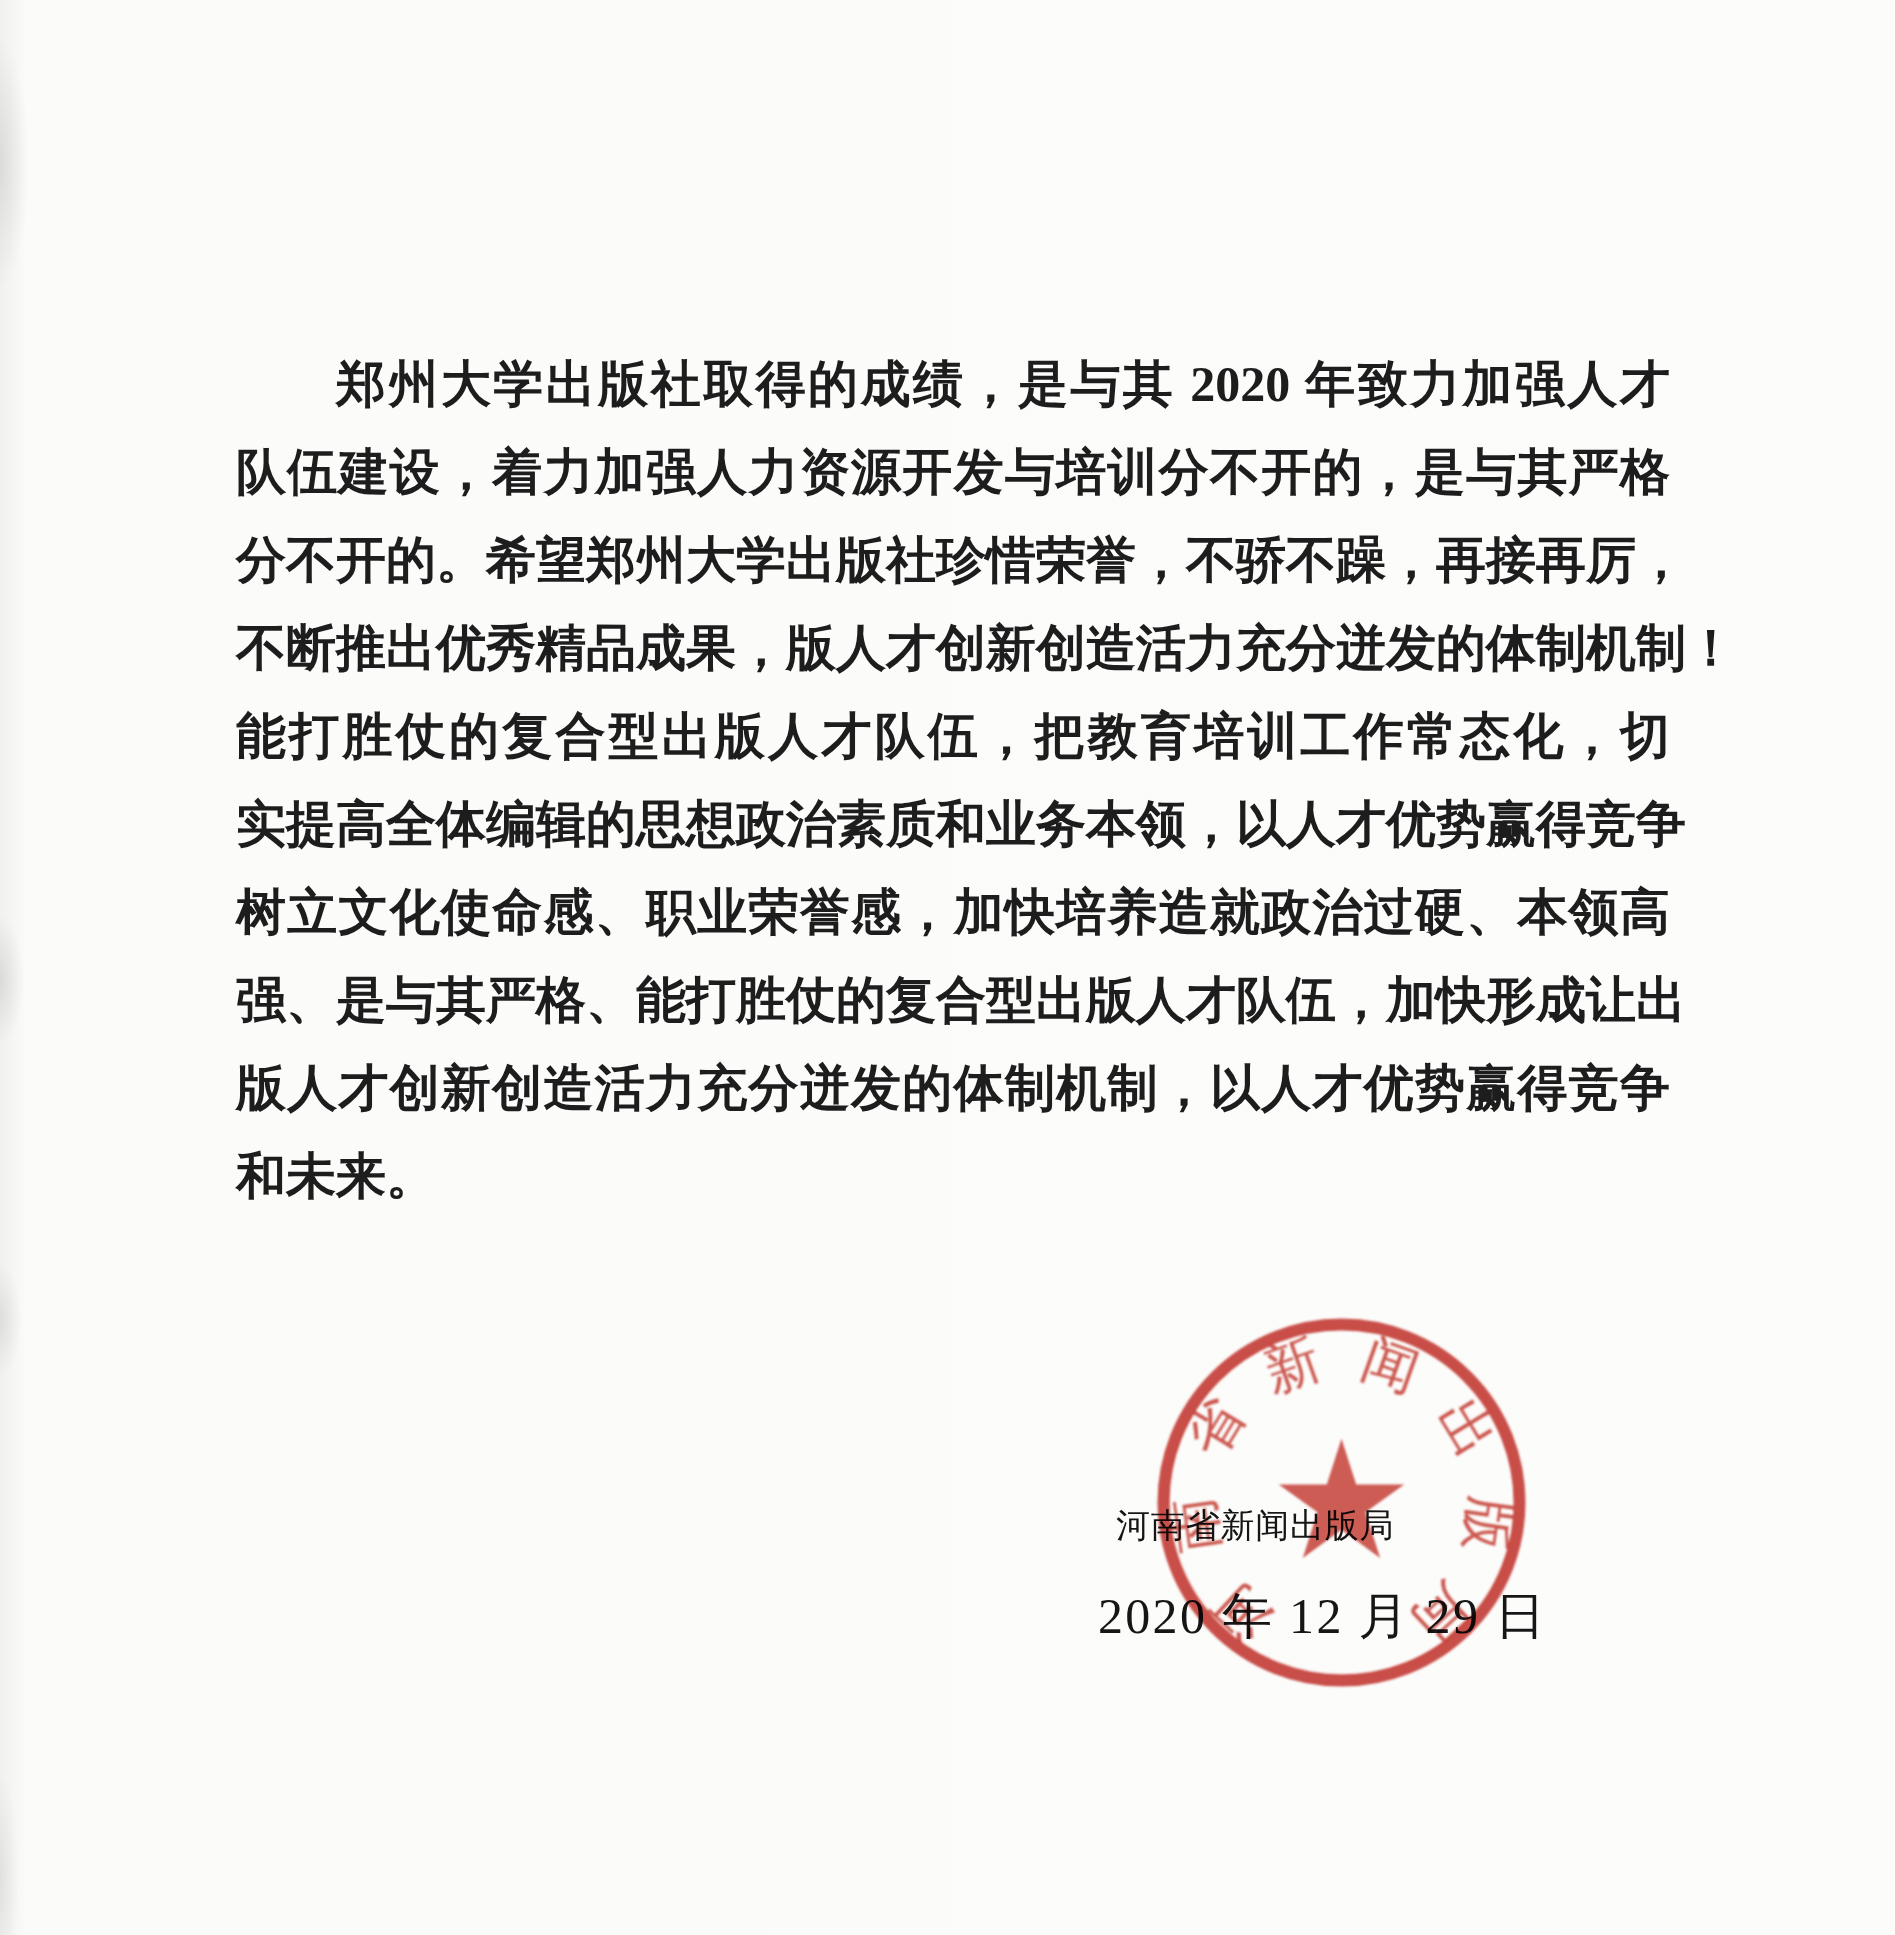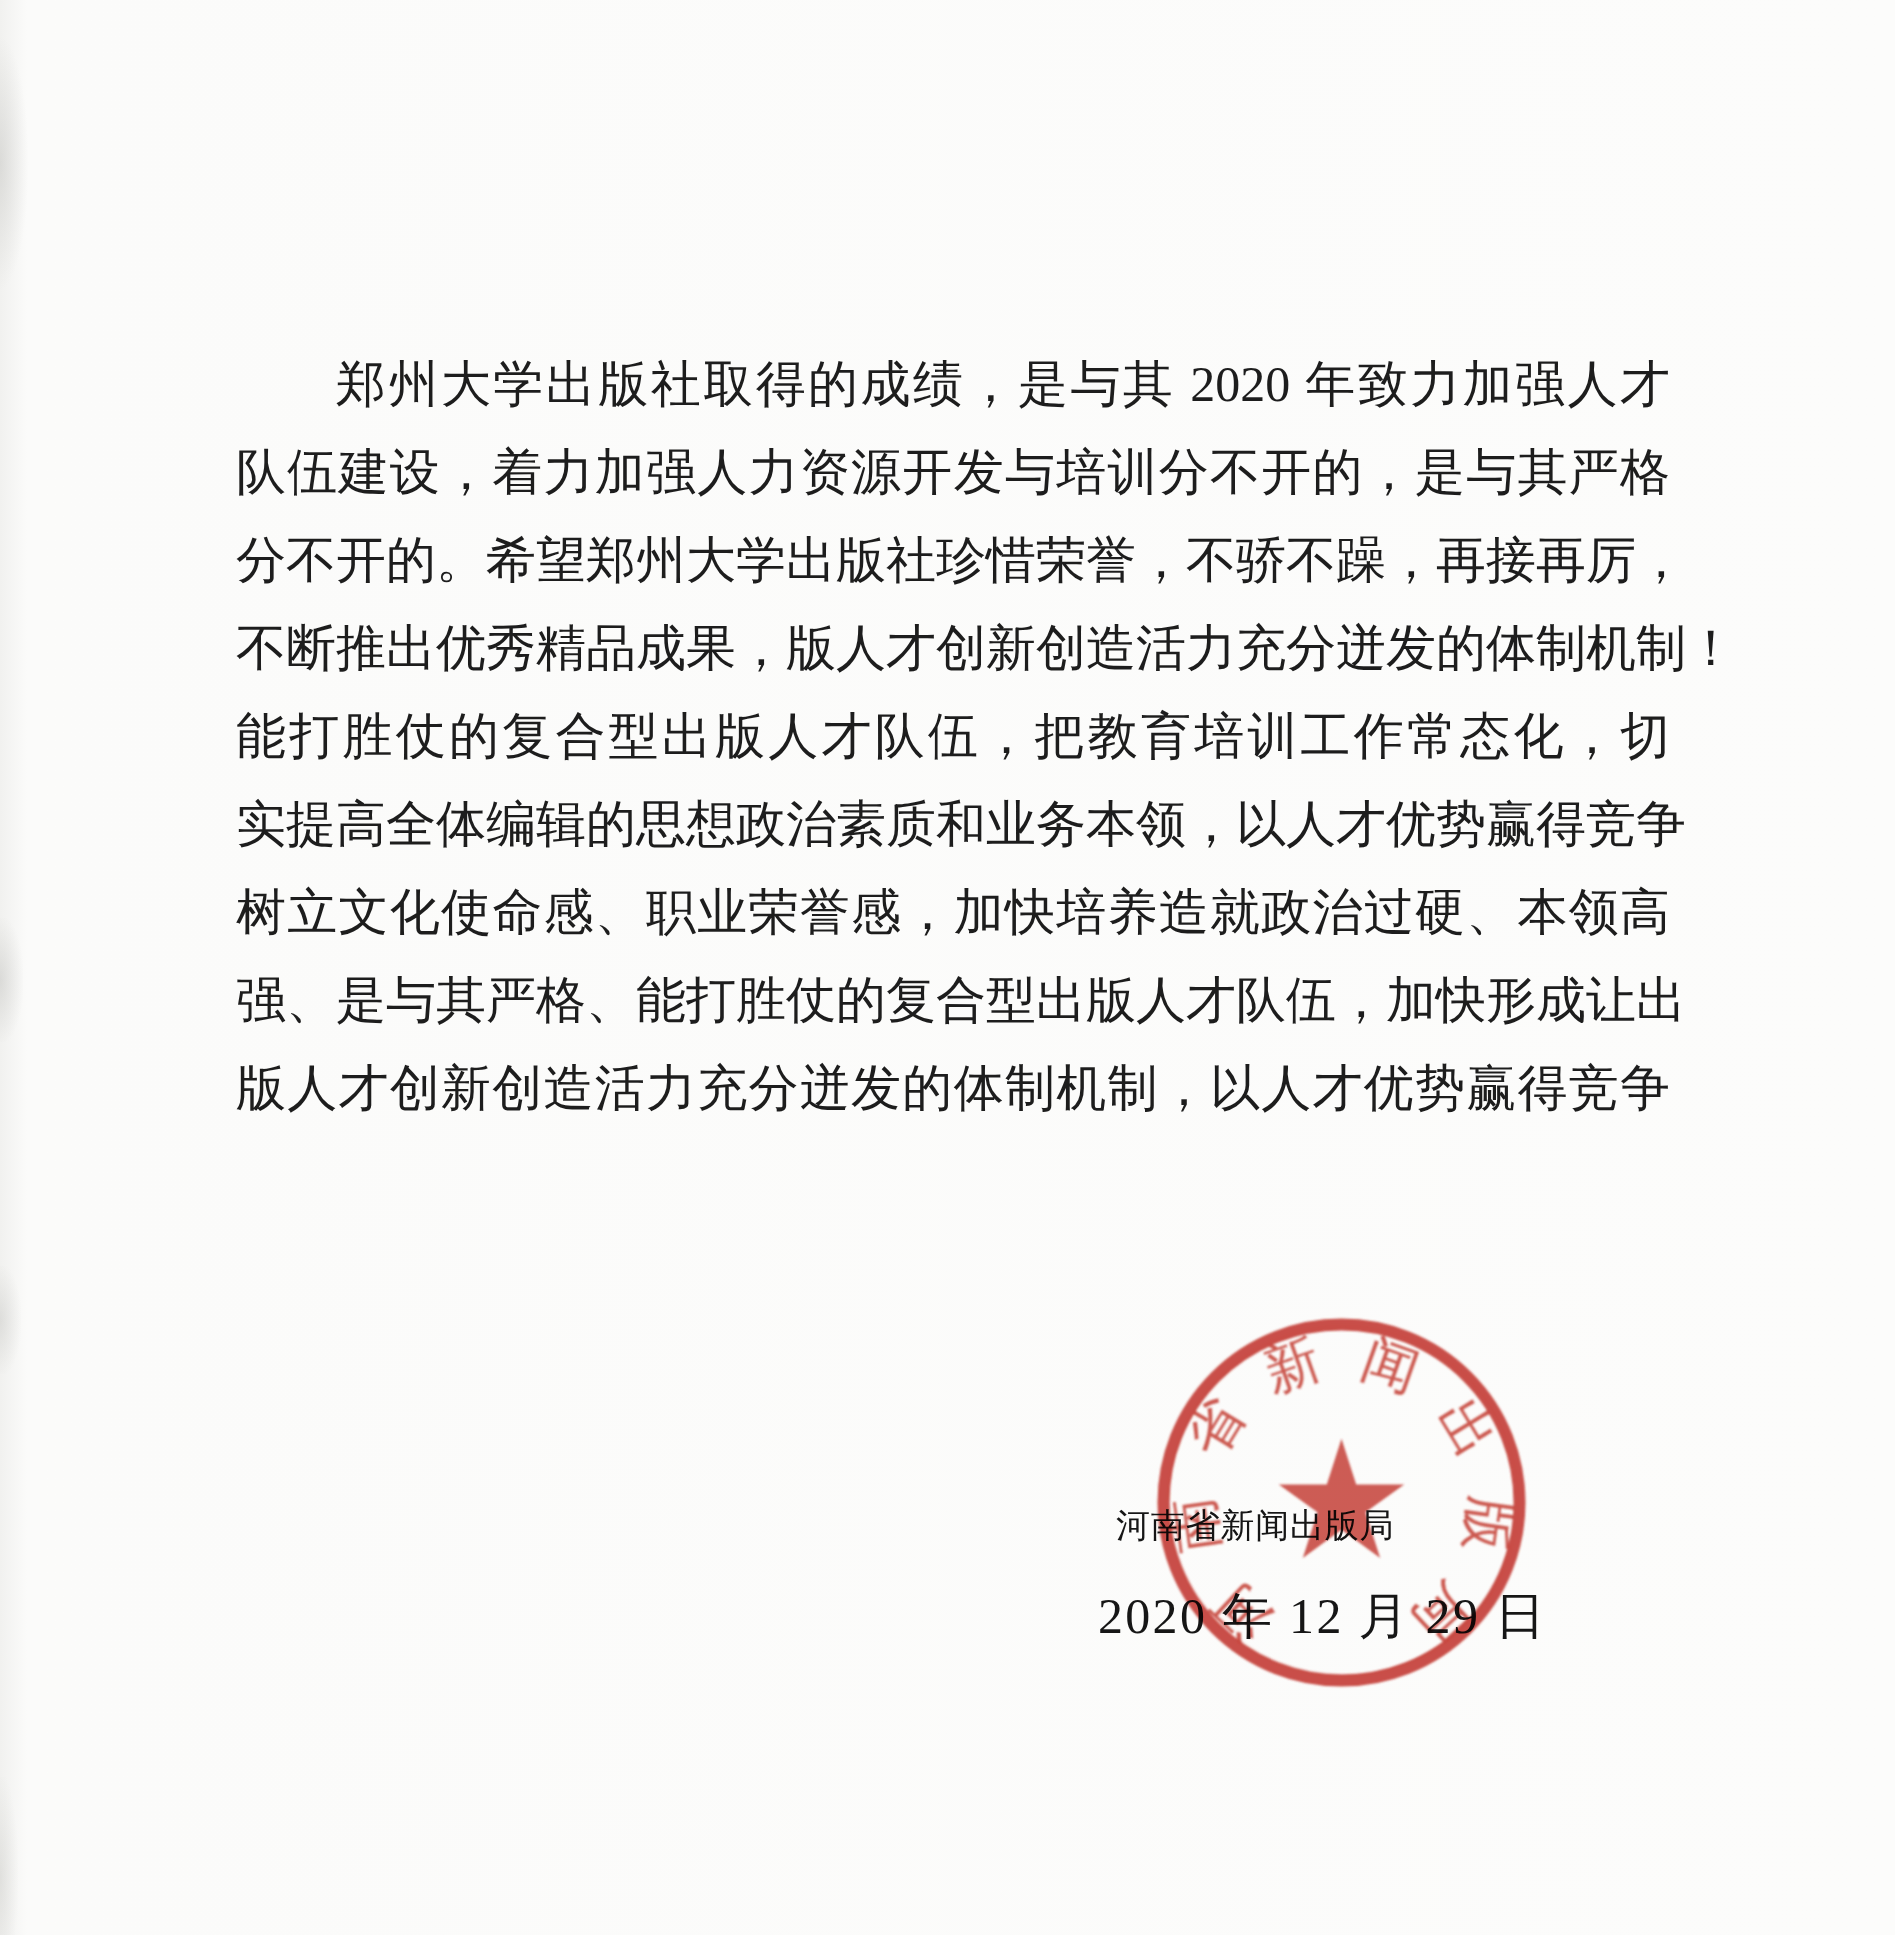"郑州大学出版社取得的成绩，是与其 2020 年致力加强人才" .line { font-weight: none -> bold }
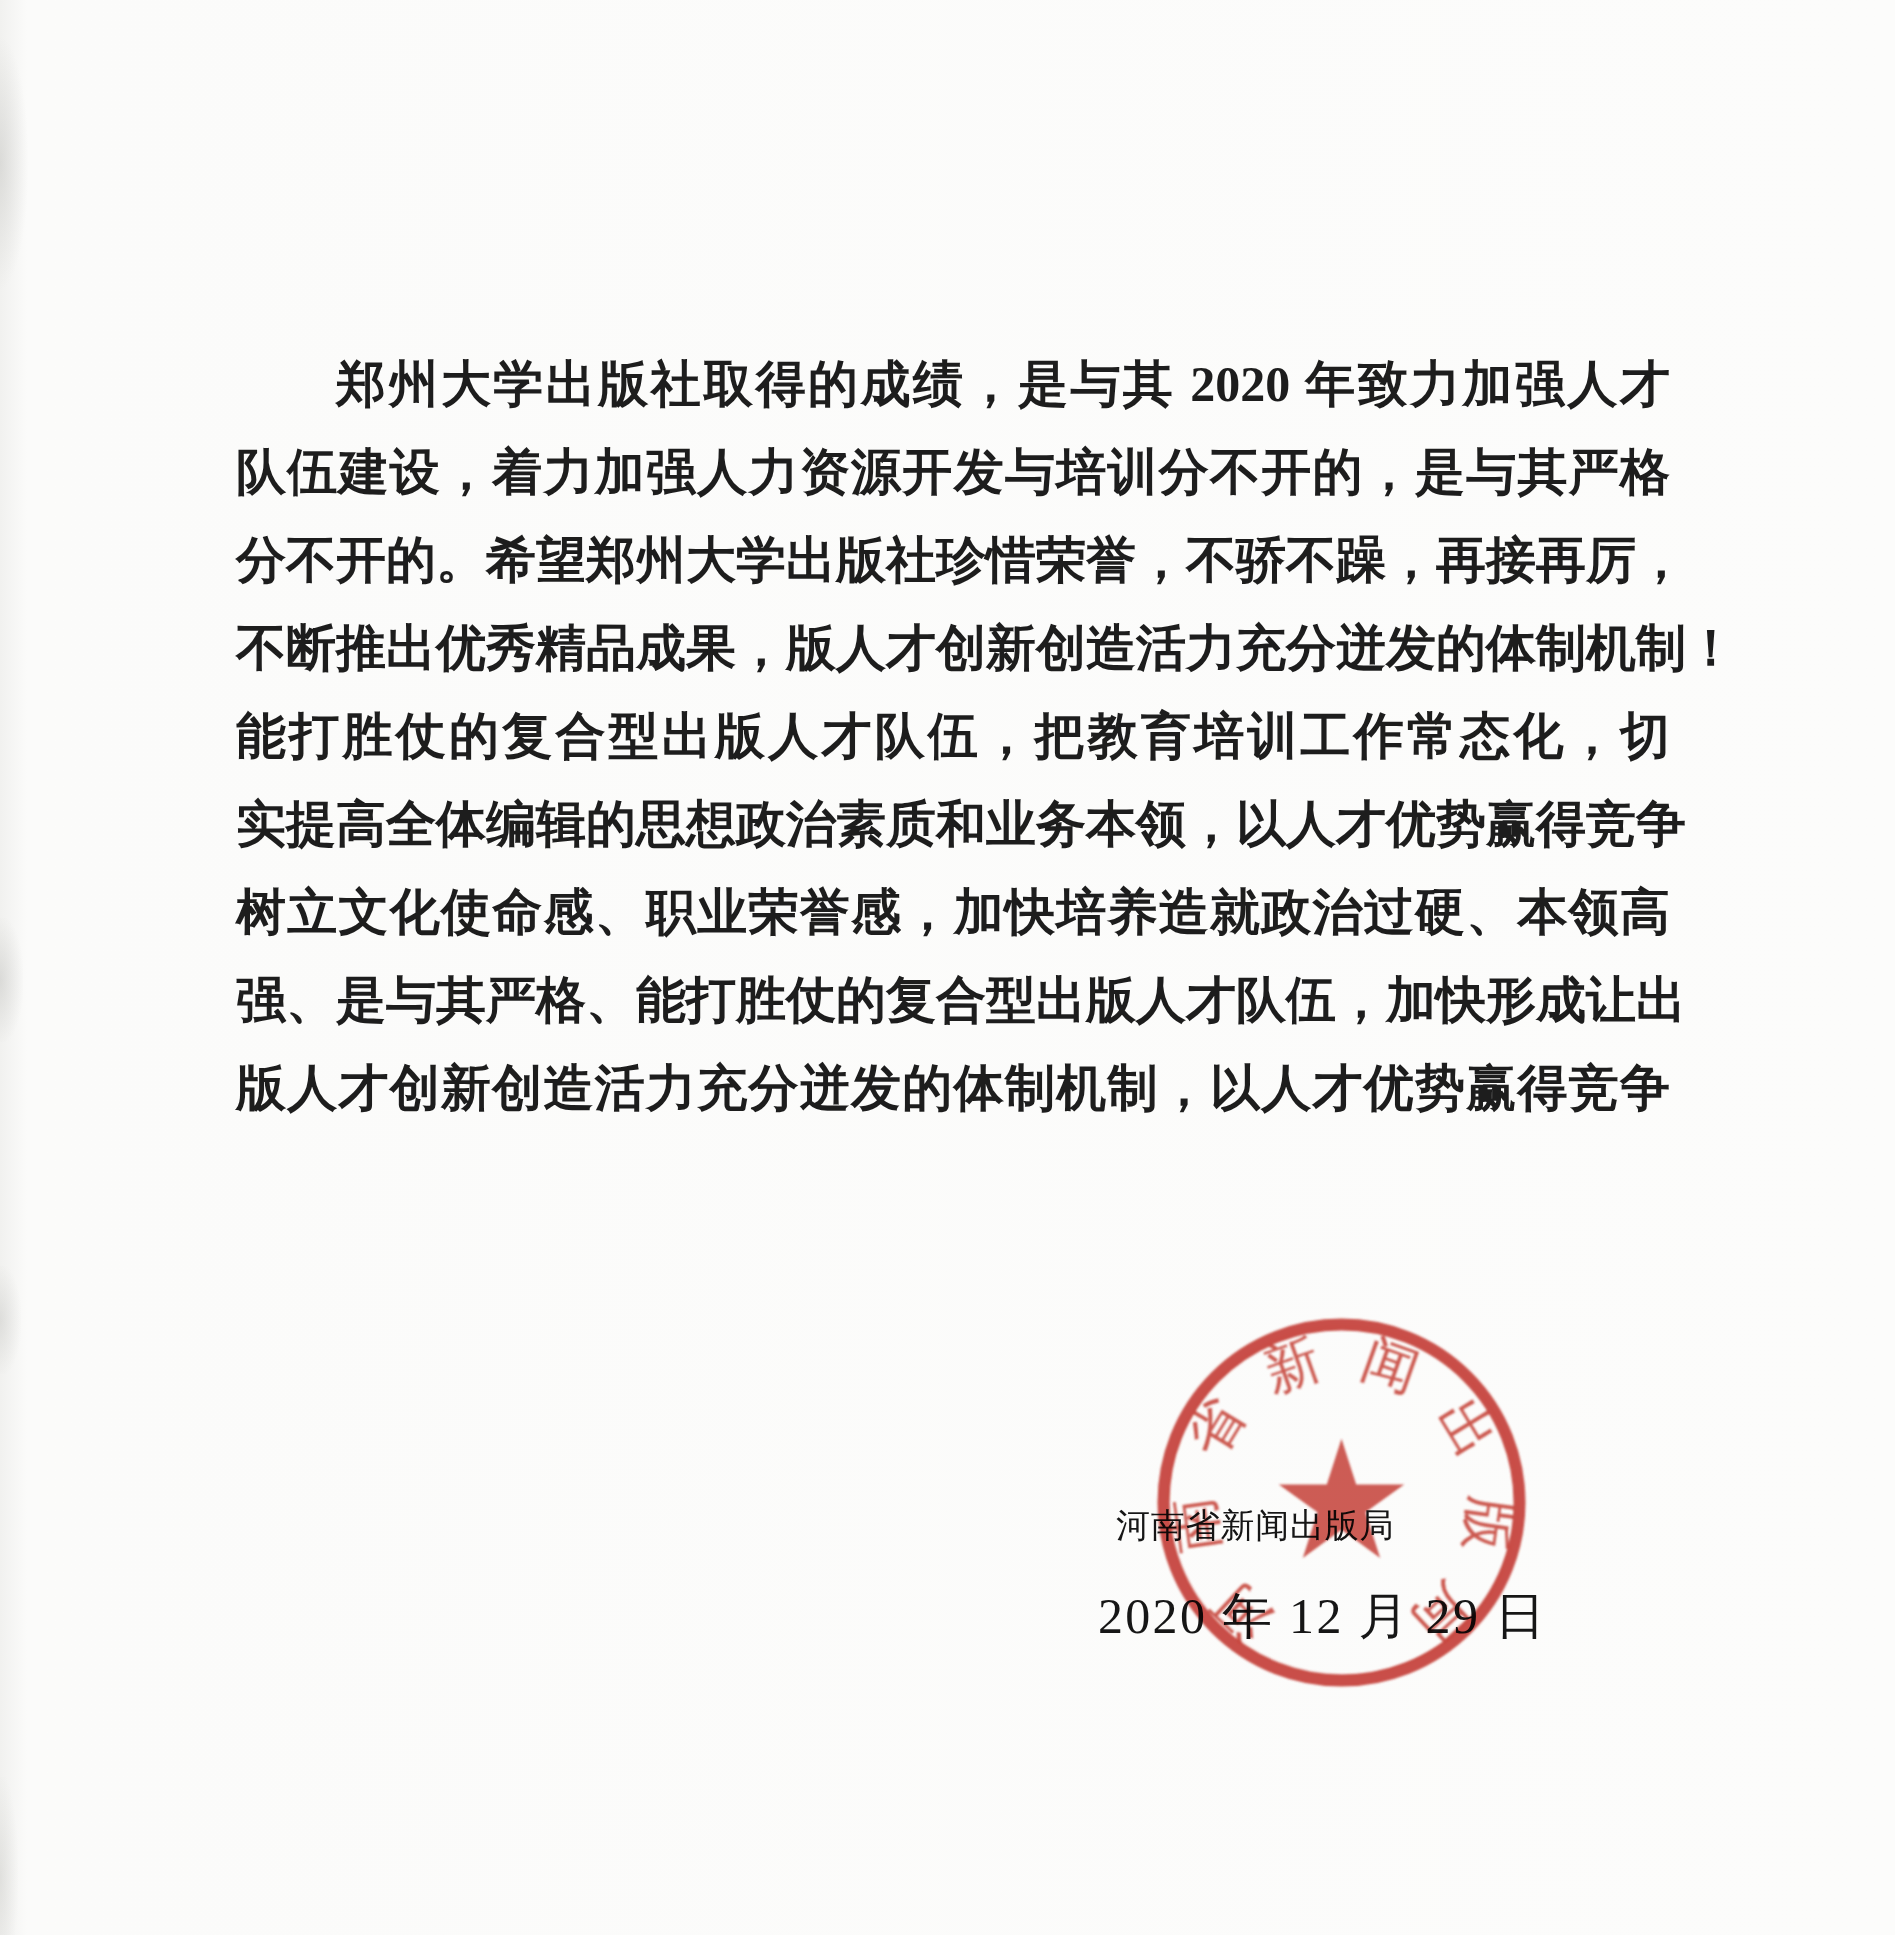"和未来。" div.line { html: none -> <div>和未来。</div> }
